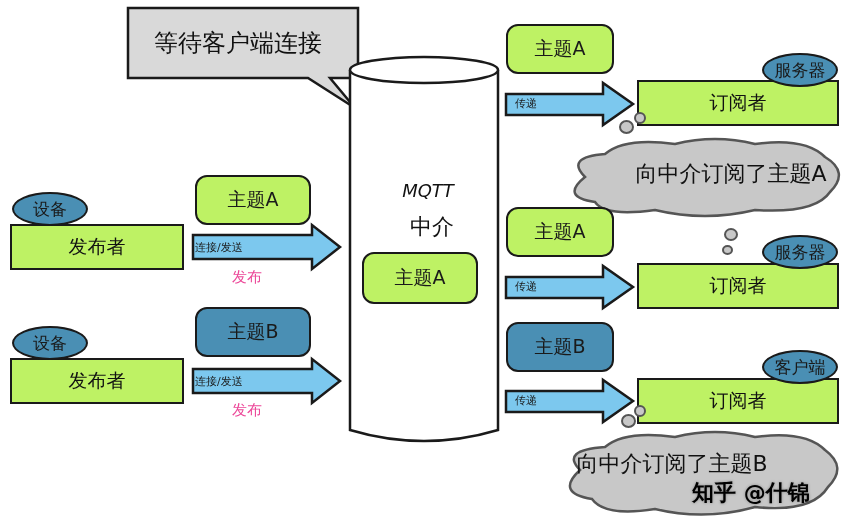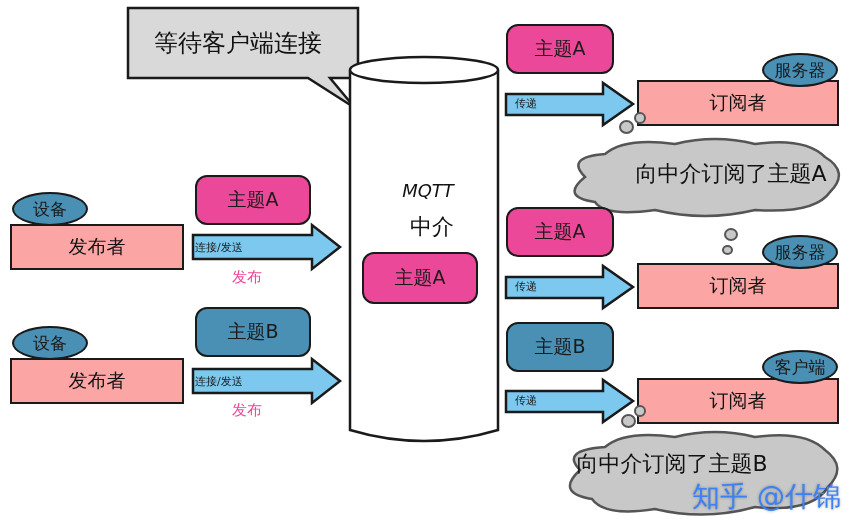"主题A" .topicA { background: #ec4899 -> #bef264 }
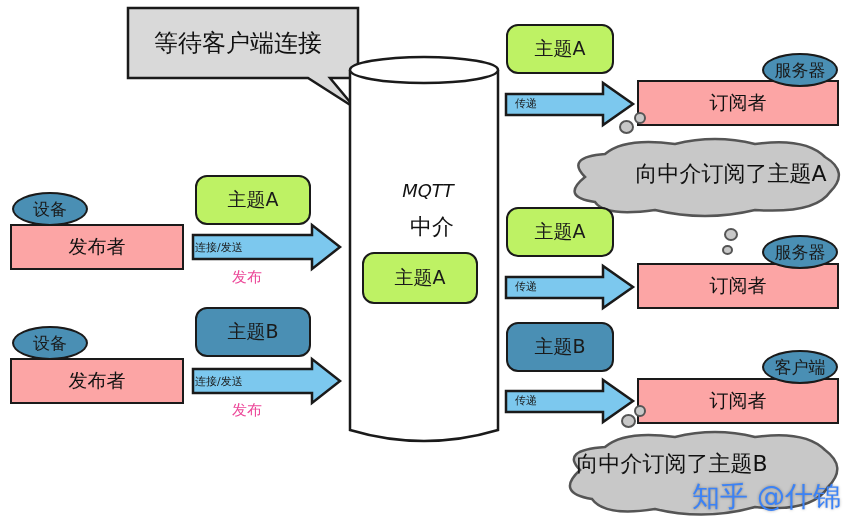"订阅者" .box { background: #fca5a5 -> #bef264 }
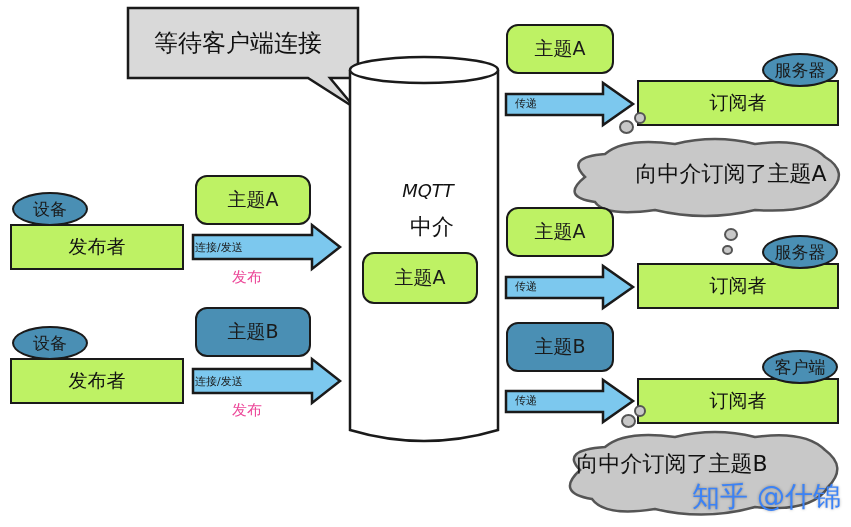"知乎 @什锦" .watermark { color: #3b82f6 -> #000000; font-size: 28px -> 22px; font-weight: normal -> bold }
